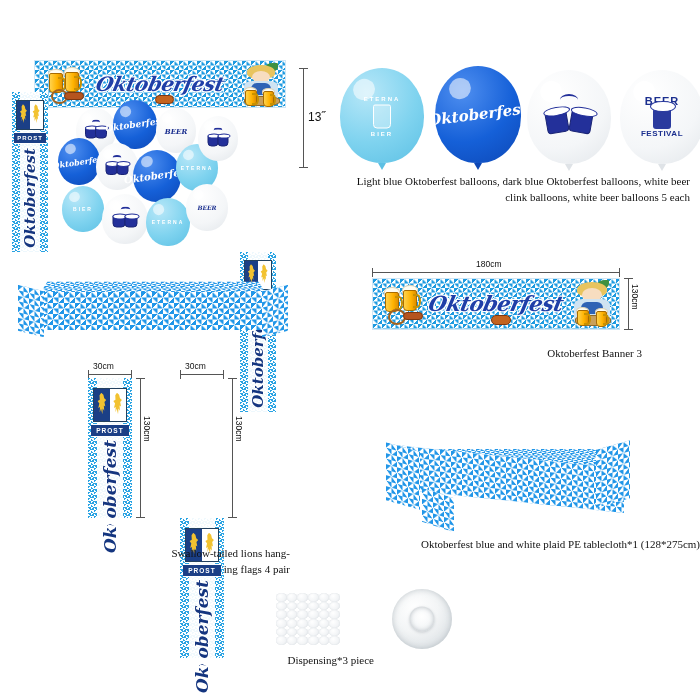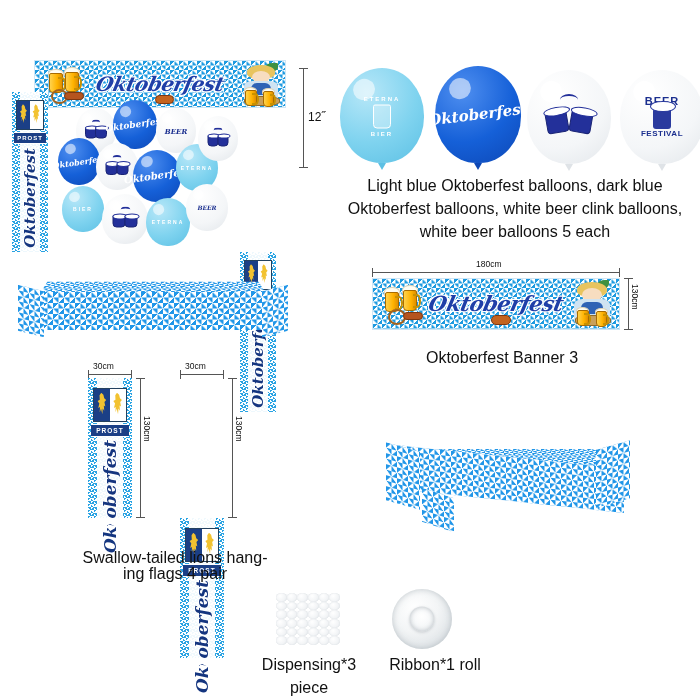"12˝" div.dim-label { text: 12 -> 13 }
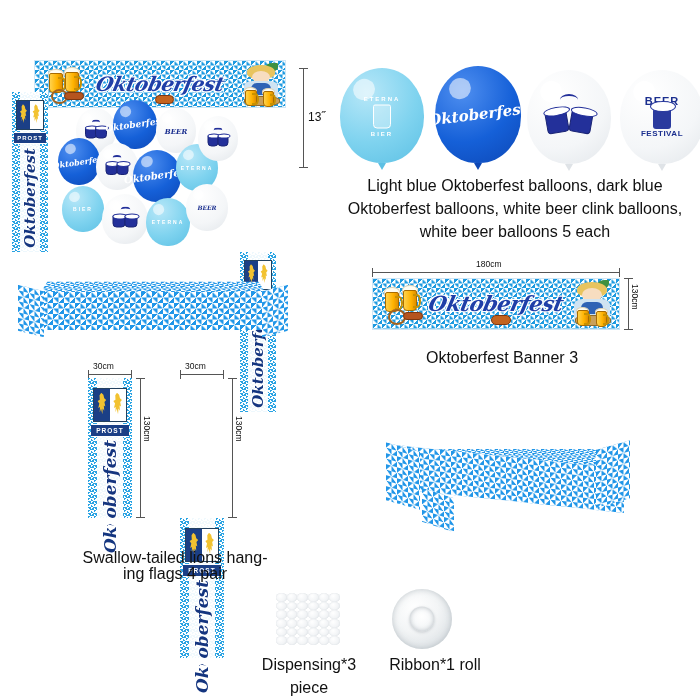"Light blue Oktoberfest balloons, dark" .caption { font-family: Liberation Sans, sans-serif -> Liberation Serif, serif; font-size: 16px -> 11px; text-align: center -> right }
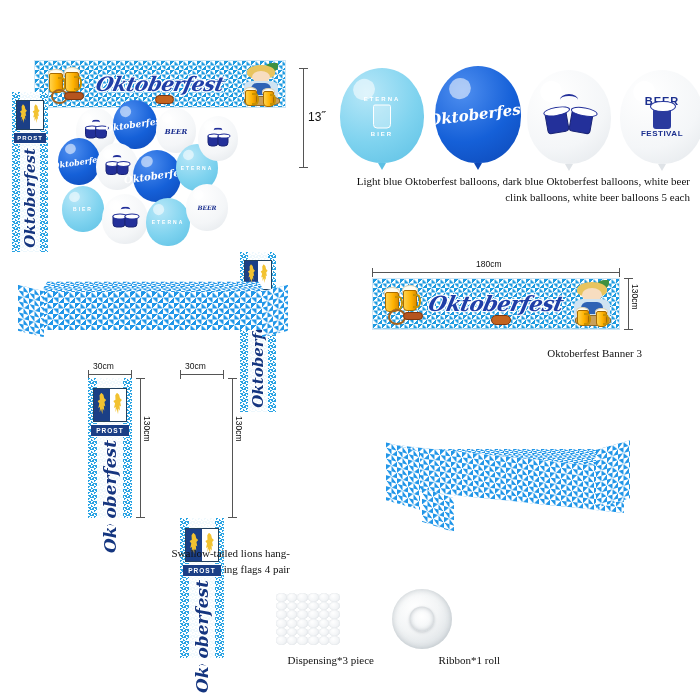"Oktoberfest blue and white plaid" div.caption { html: none -> <div>Oktoberfest blue and white plaid PE tablecloth*1 (128*275cm)</div> }
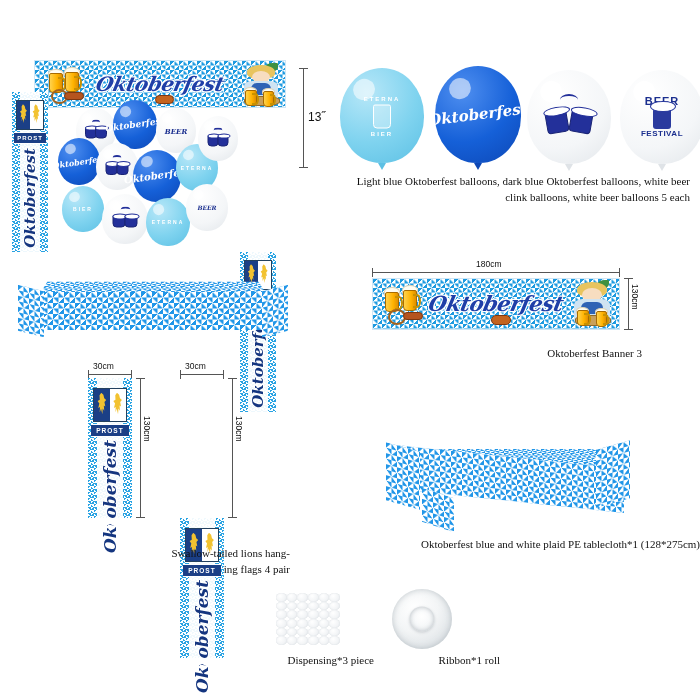"Ribbon*1 roll" div.caption { html: <div>Ribbon*1 roll</div> -> none }
